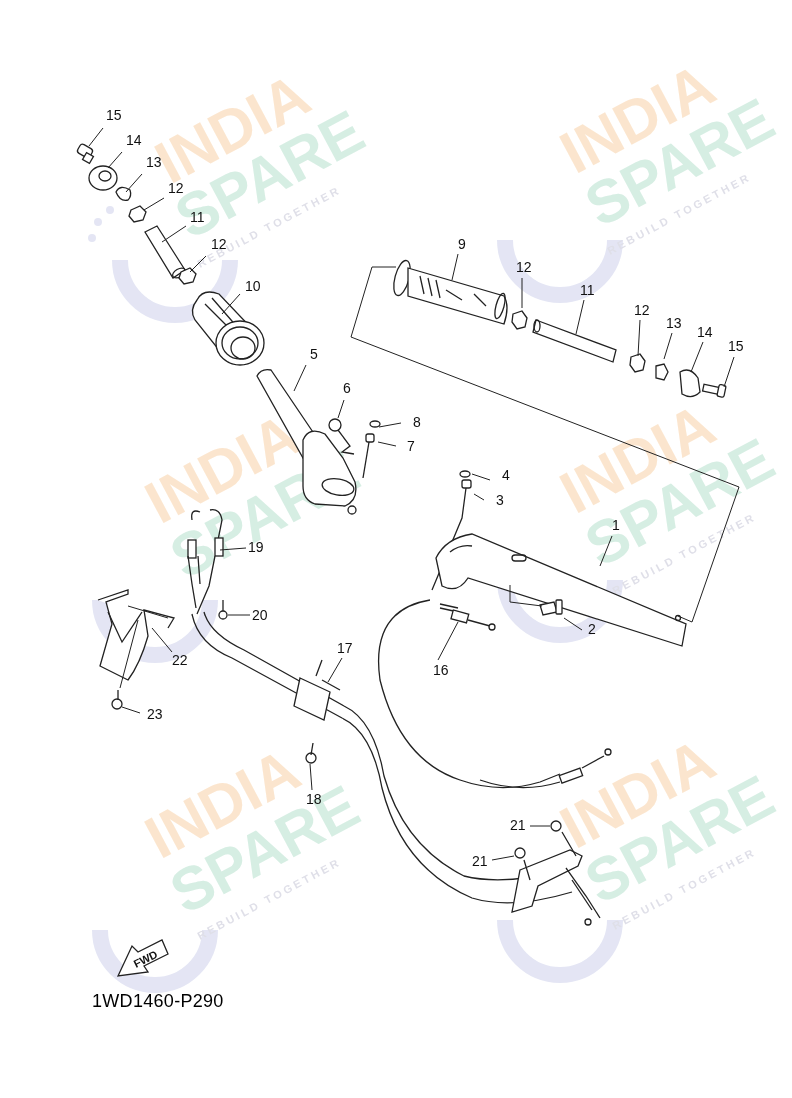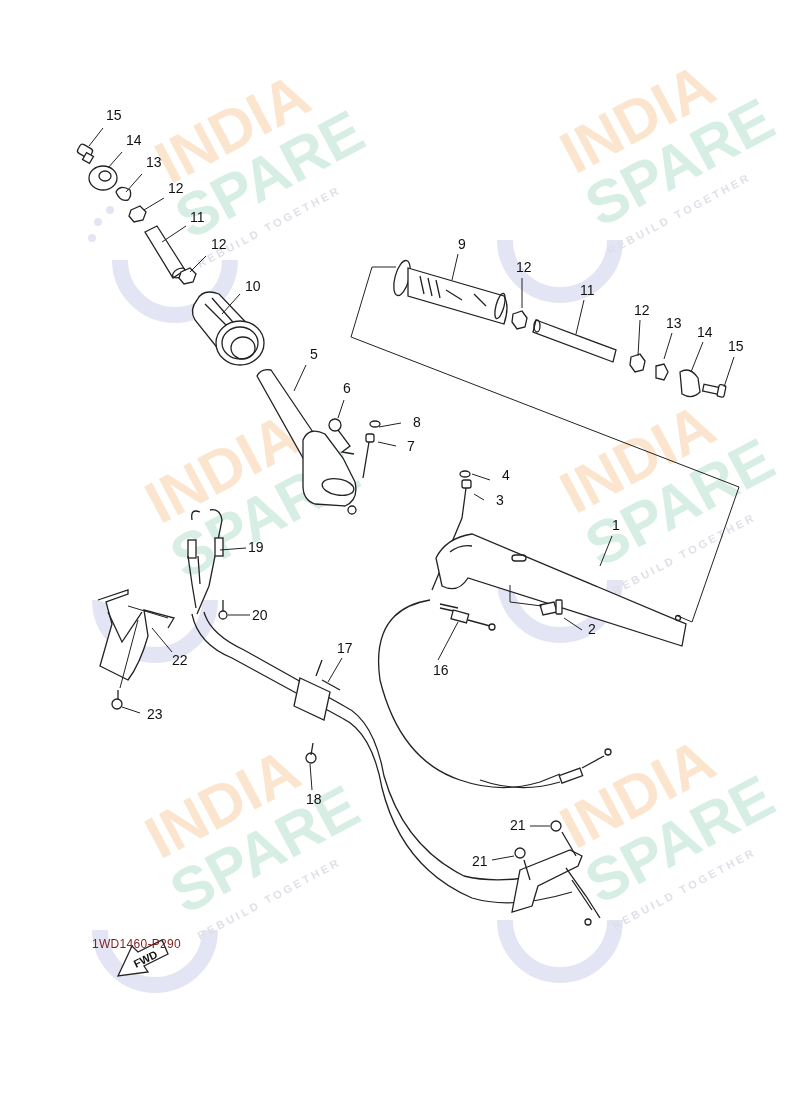"1WD1460-P290" #code { color: #7f1d1d -> #000000; font-size: 12px -> 18px; top: 937px -> 991px }
